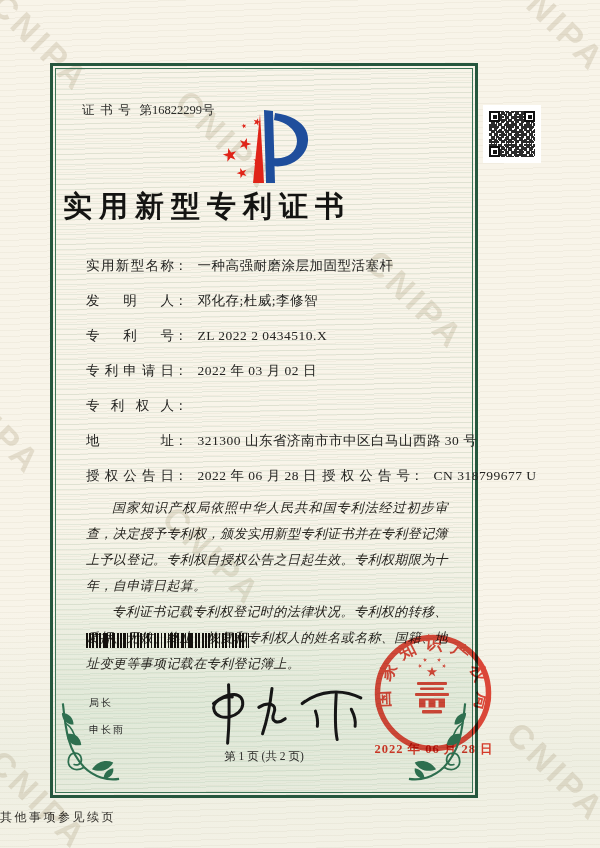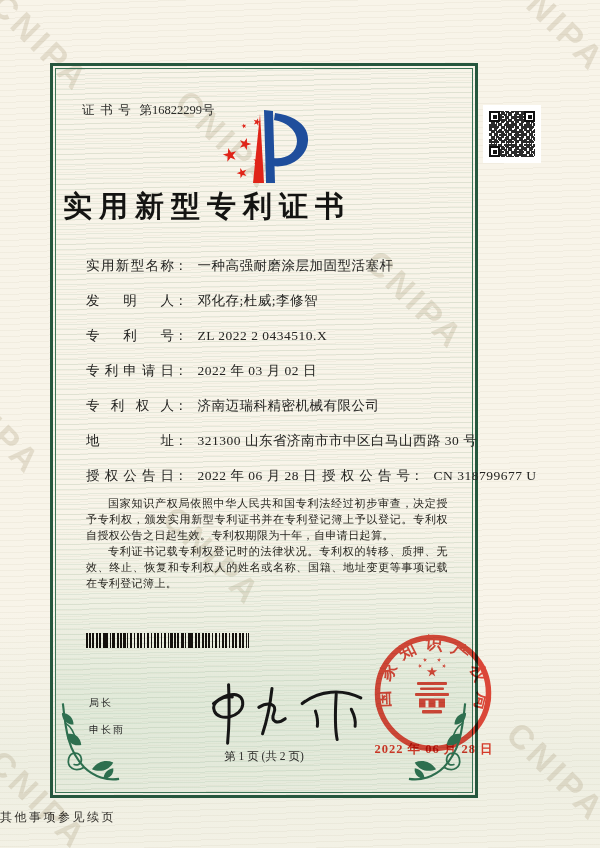"济南迈瑞科精密机械有限公司" span.fval { html: <span>济南迈瑞科精密机械有限公司</span> -> none }
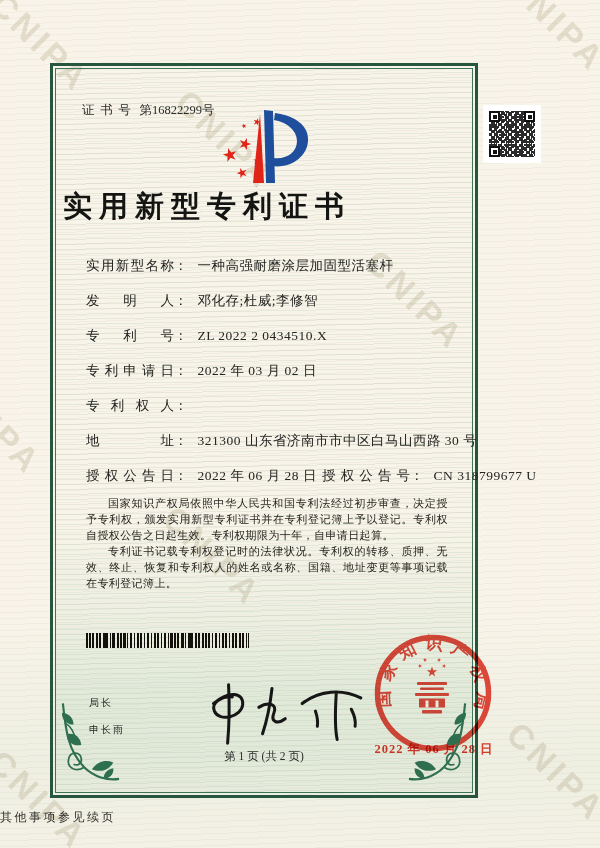"国家知识产权局依照中华人民共和国专利法经过初步审查，决定授予专利权，颁发实用新型" .body-text { font-size: 11px -> 13px; font-style: none -> italic; line-height: 16px -> 26px }
